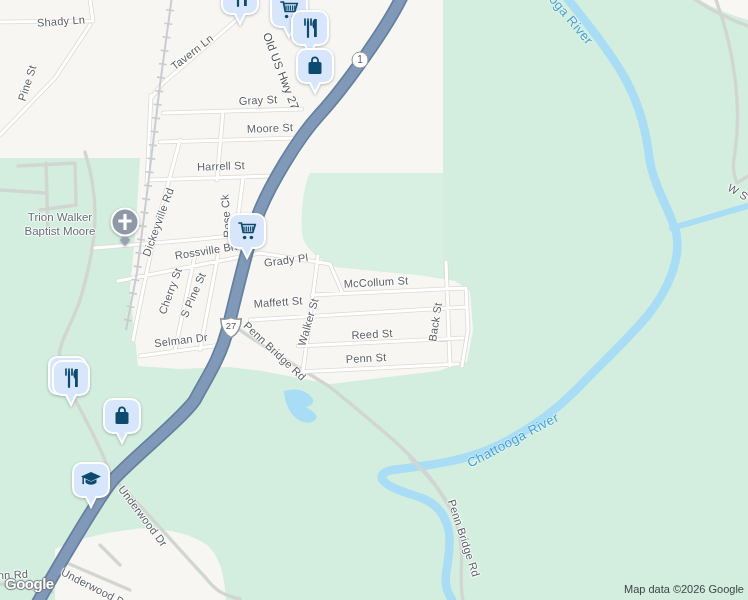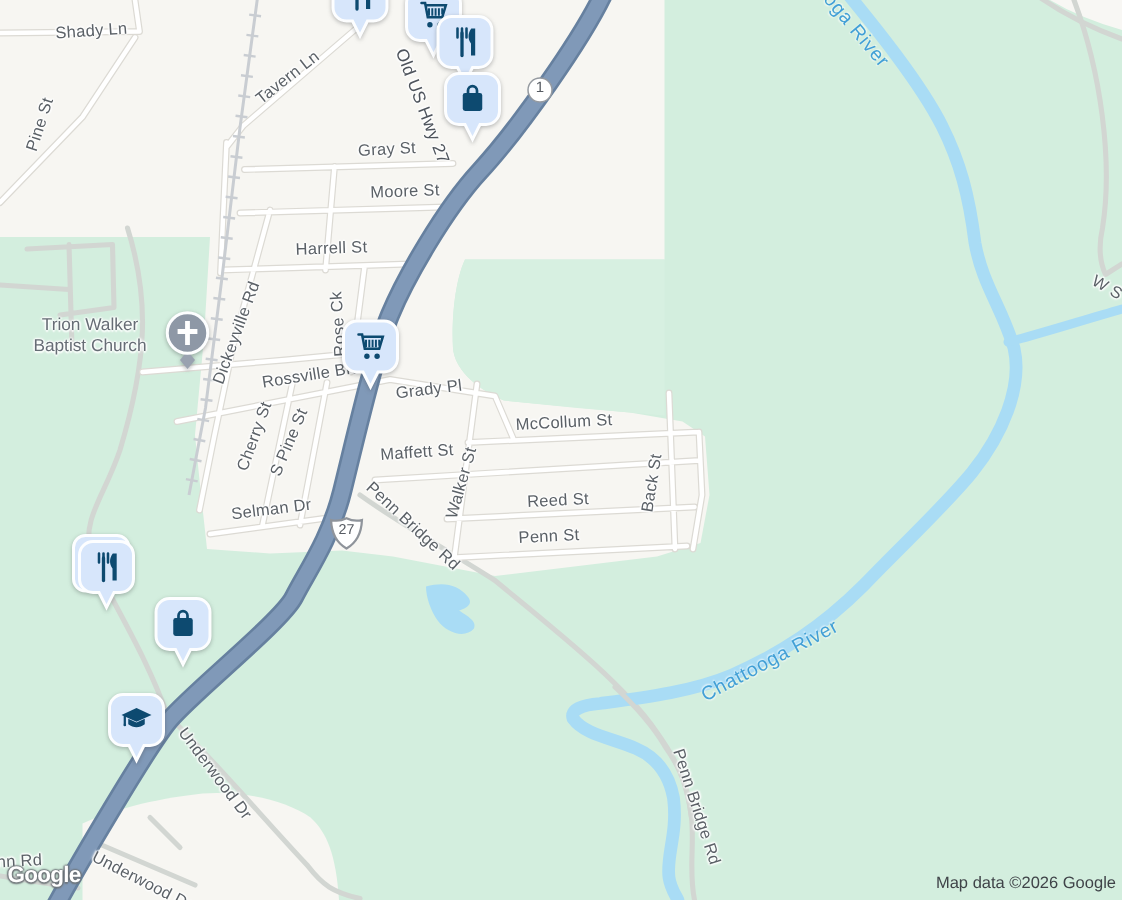"Baptist Church" div { text: Church -> Moore }
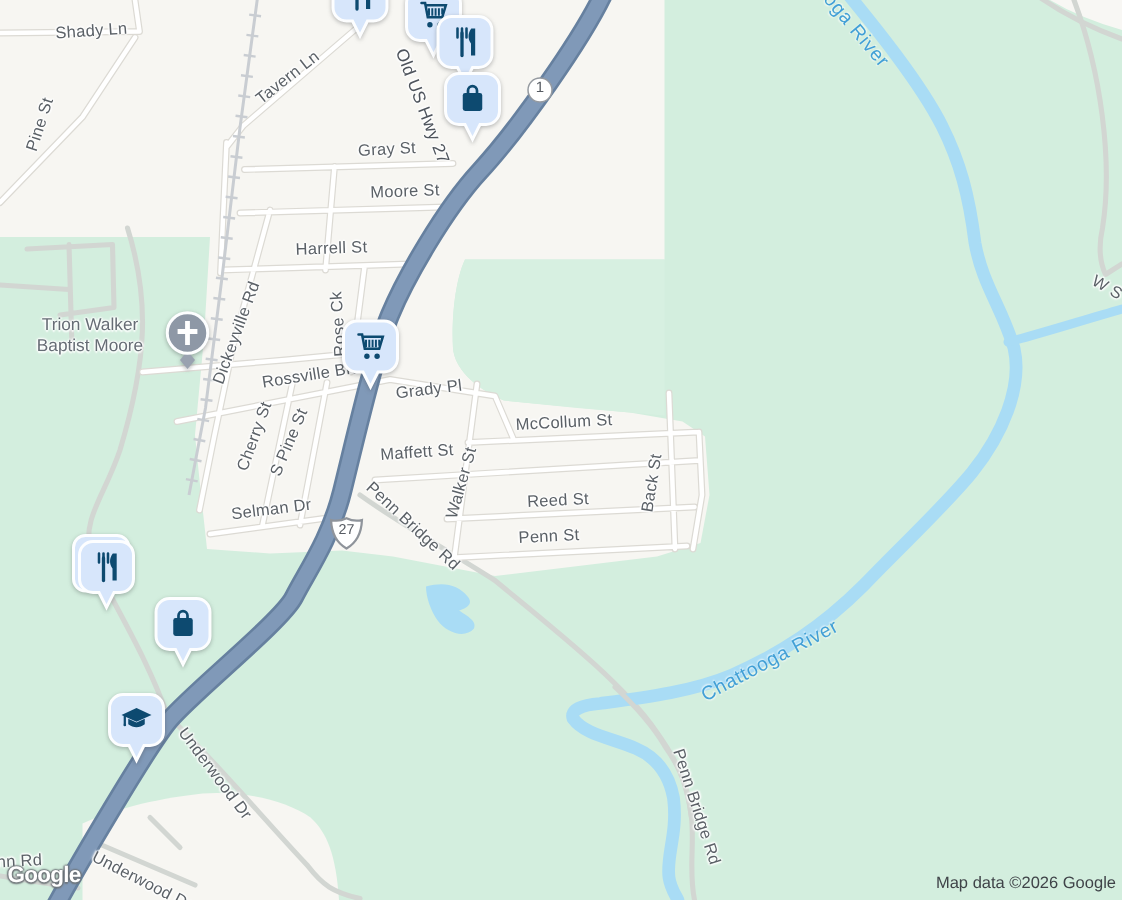"27" .sh2 { margin-top: 28px -> none }
